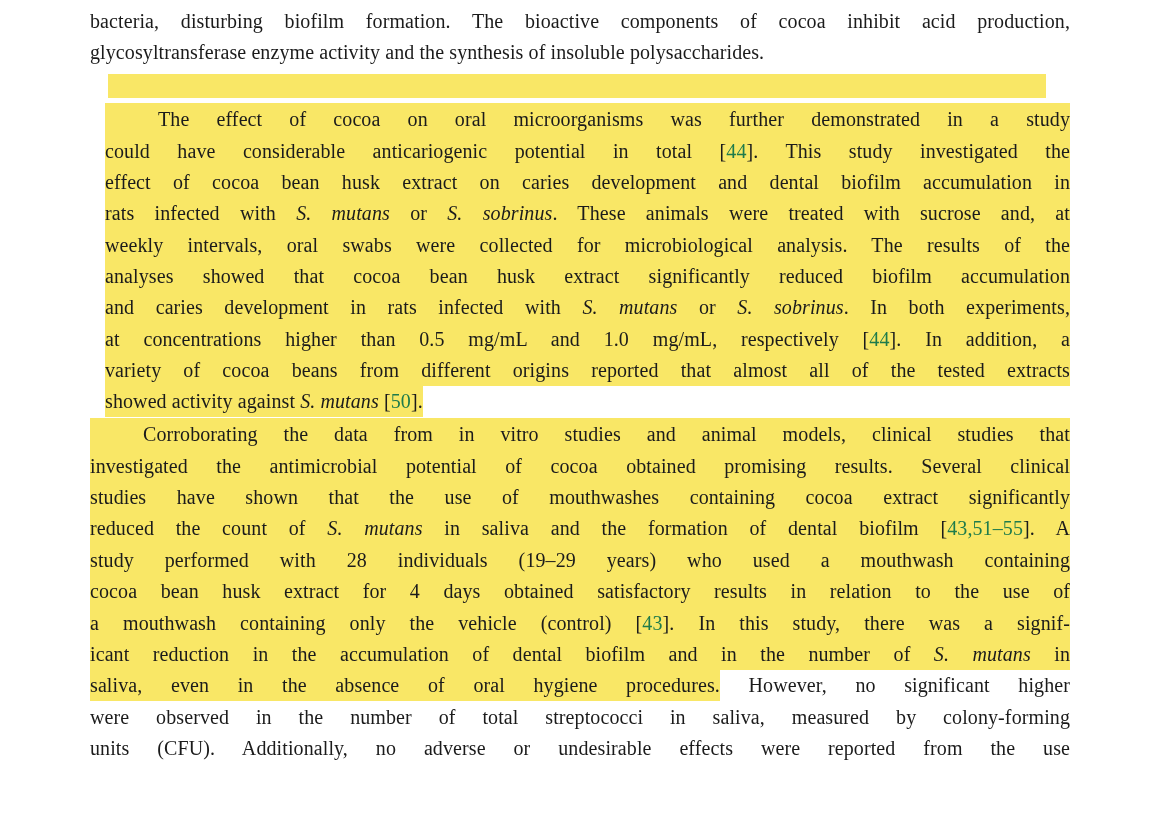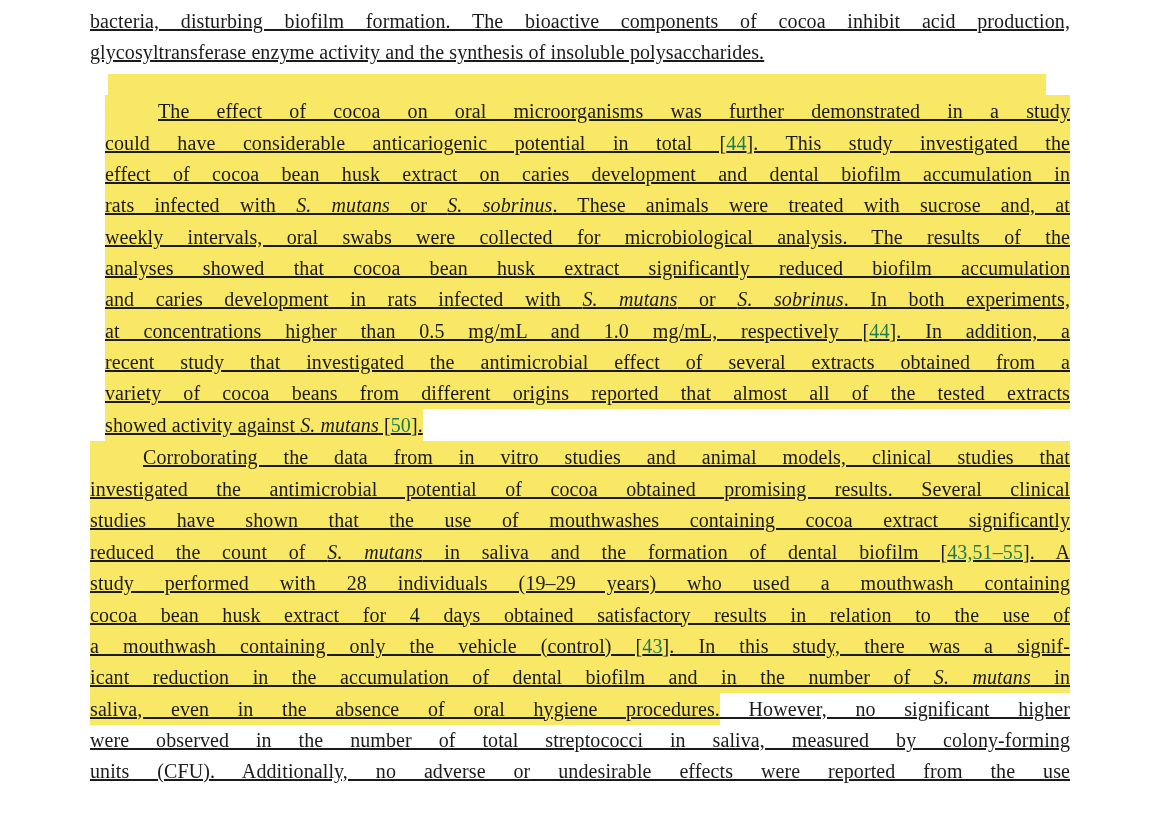"bacteria, disturbing biofilm formation." .para { text-decoration: underline -> none }
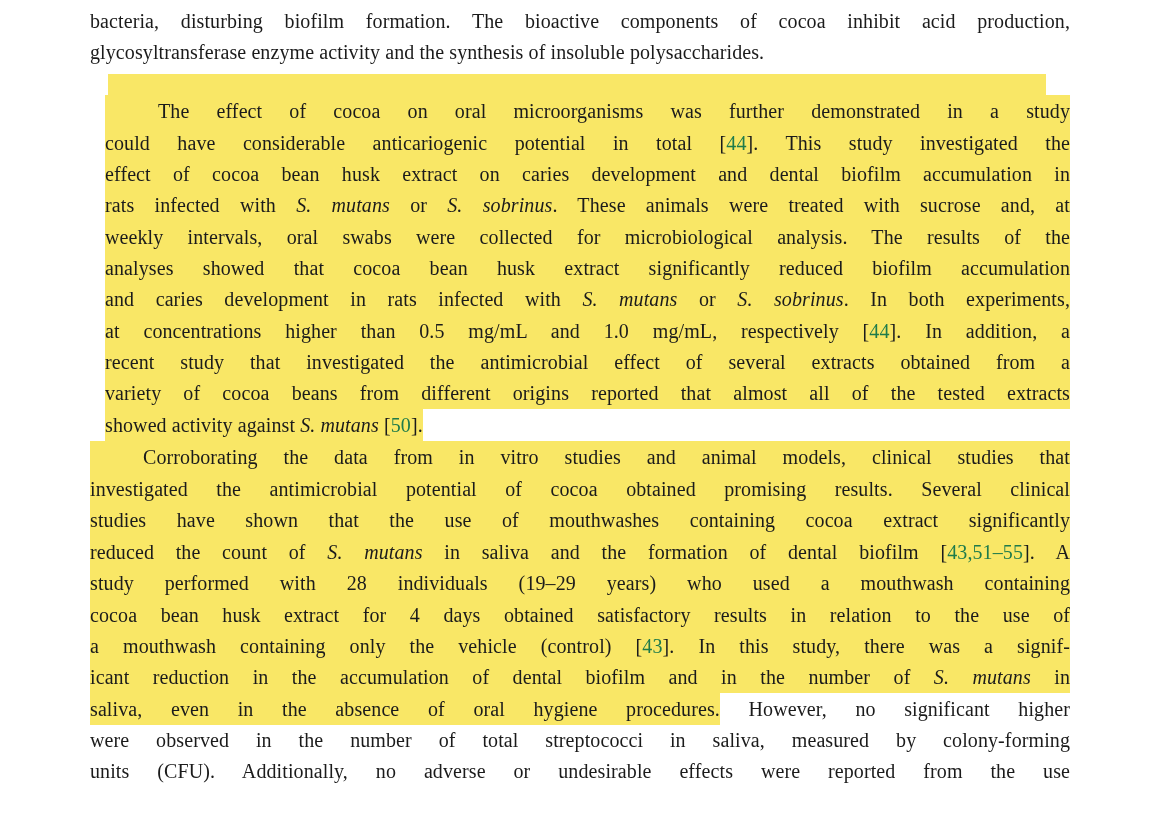"The effect of cocoa on" .para.spaced { margin-top: 26px -> 34px }
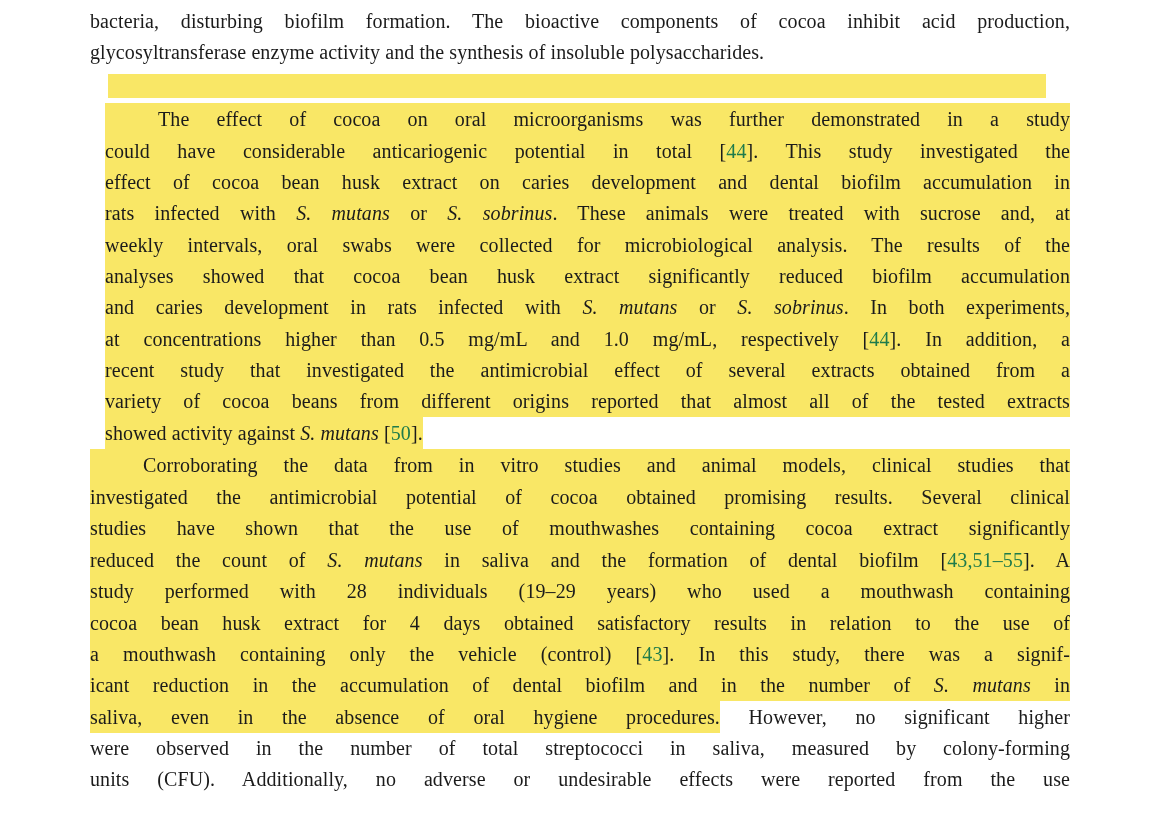"recent study that investigated the" div.line { html: <div><span>recent study that investigated the antimicrobial effect of several extracts obtained from a</span></div> -> none }
